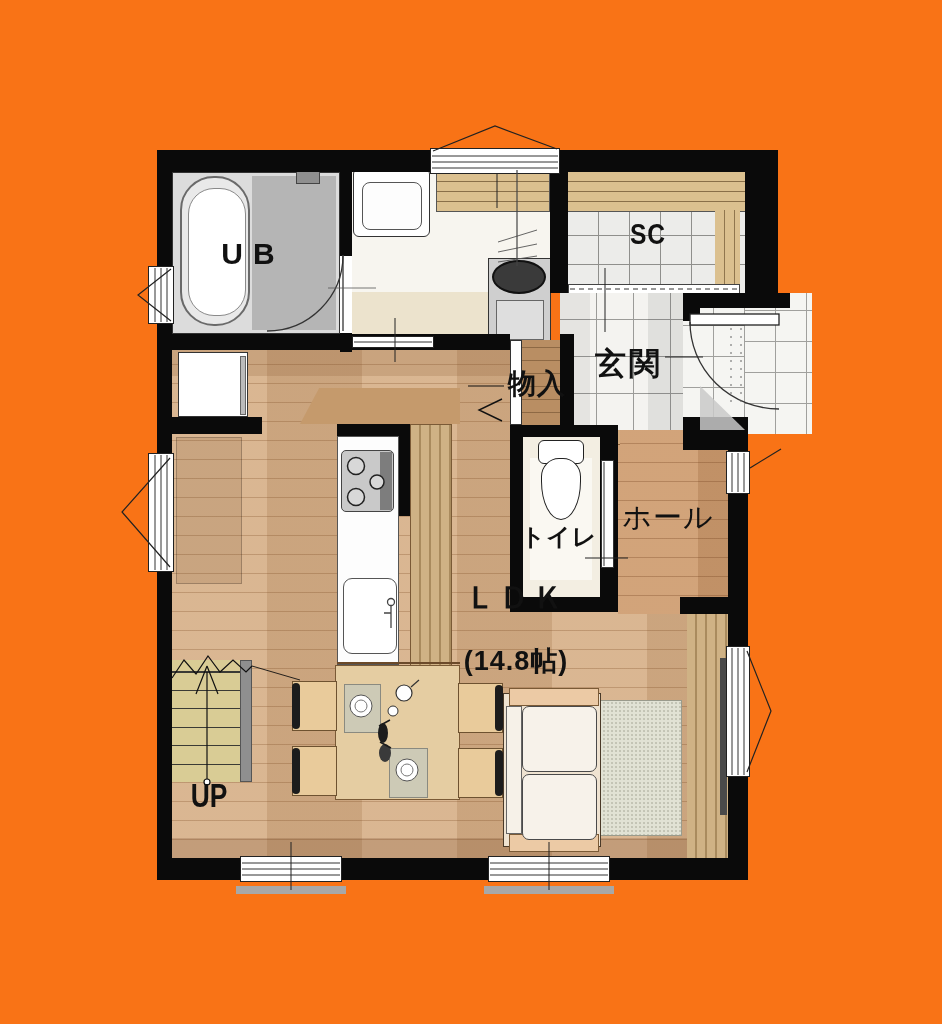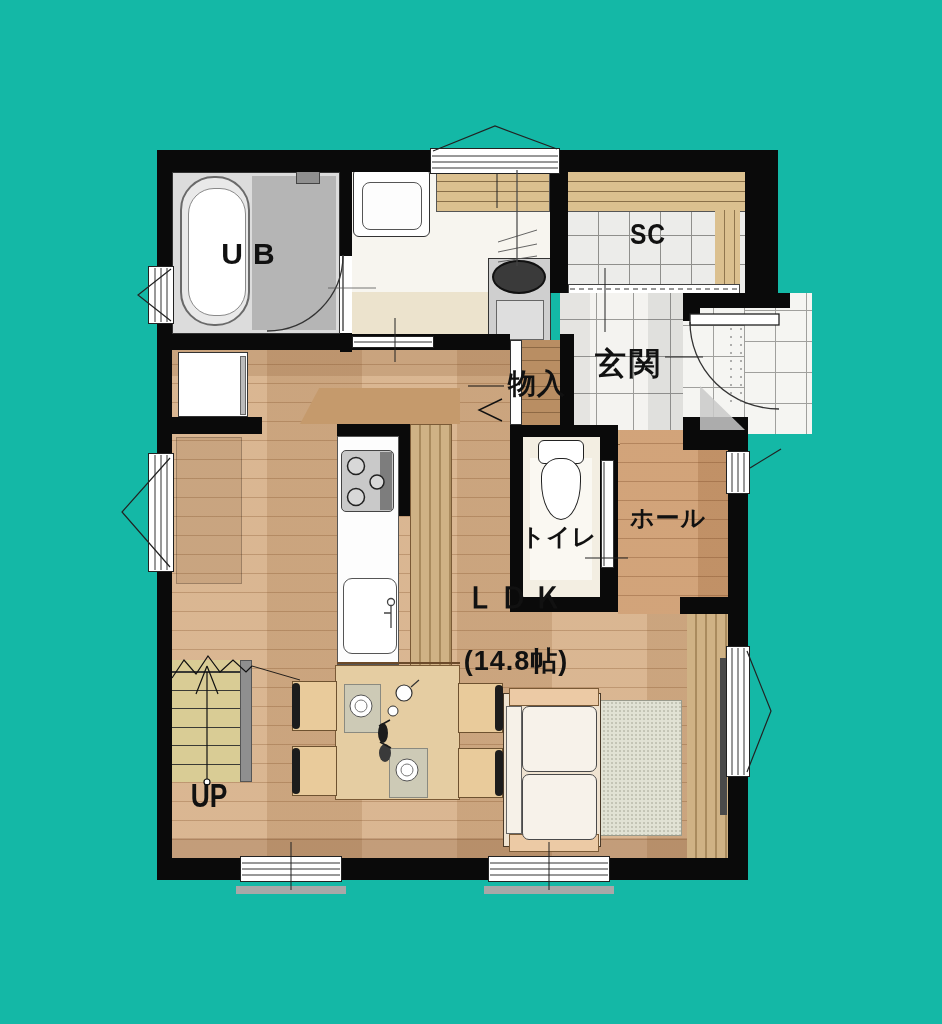"UB" .canvas { background: #14b8a6 -> #f97316 }
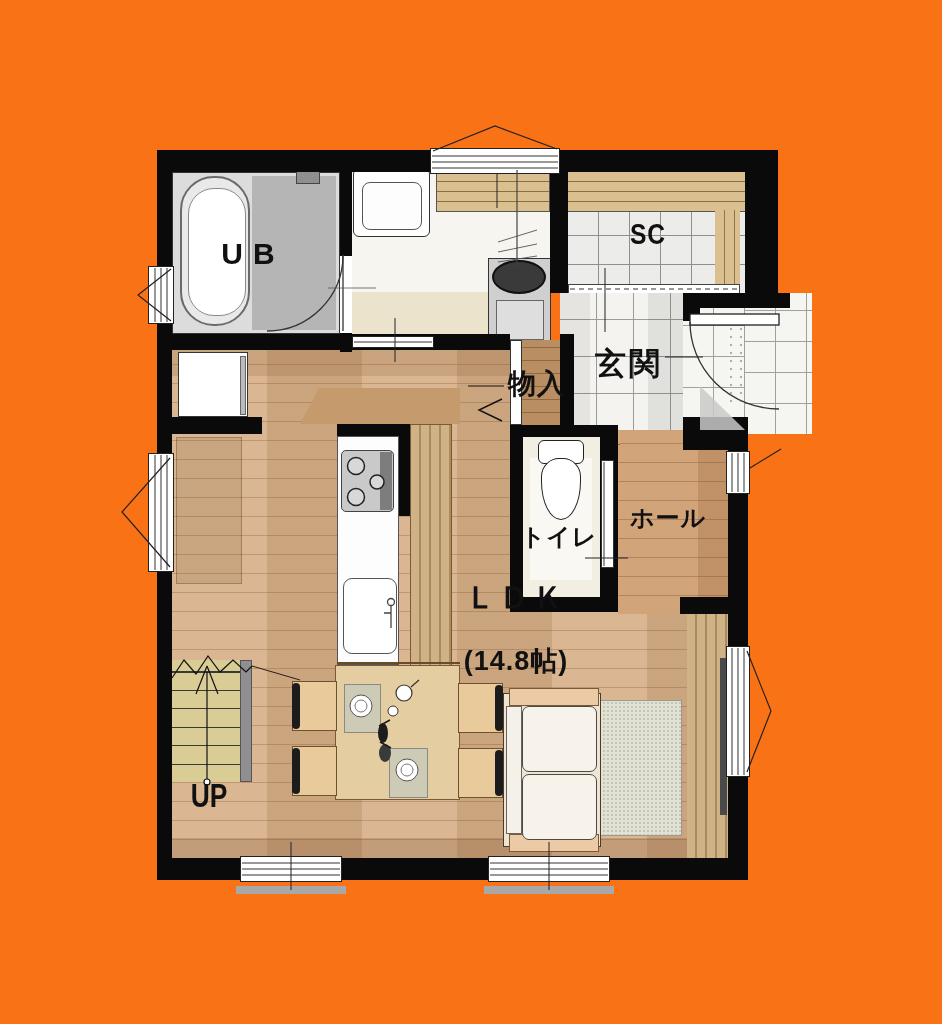"ホール" div.label { font-size: 24px -> 29px; font-weight: 700 -> 400 }
